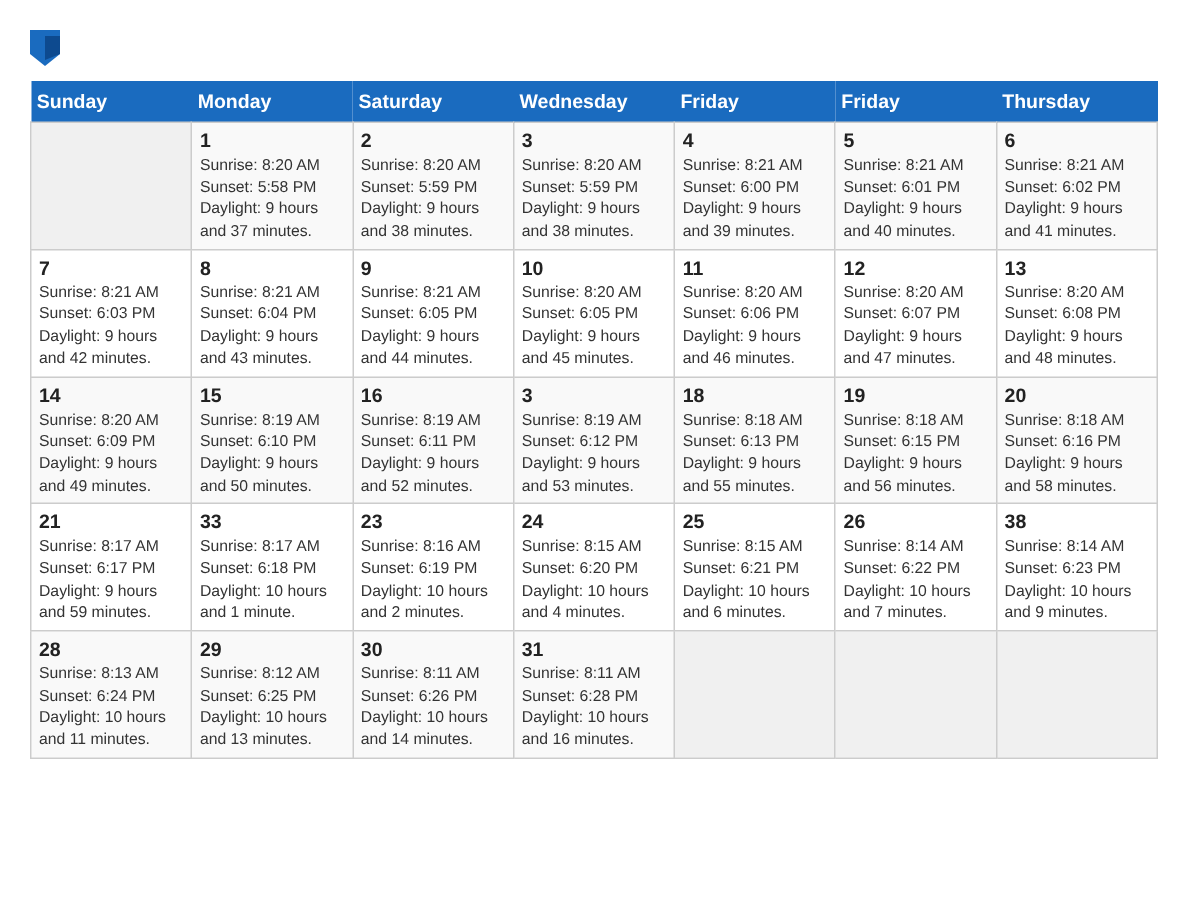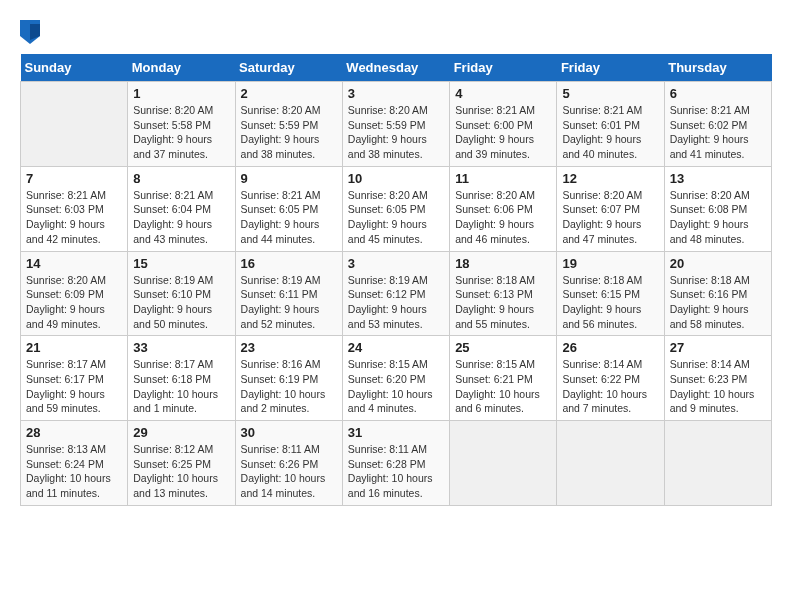"27" div.day-number { text: 27 -> 38 }
